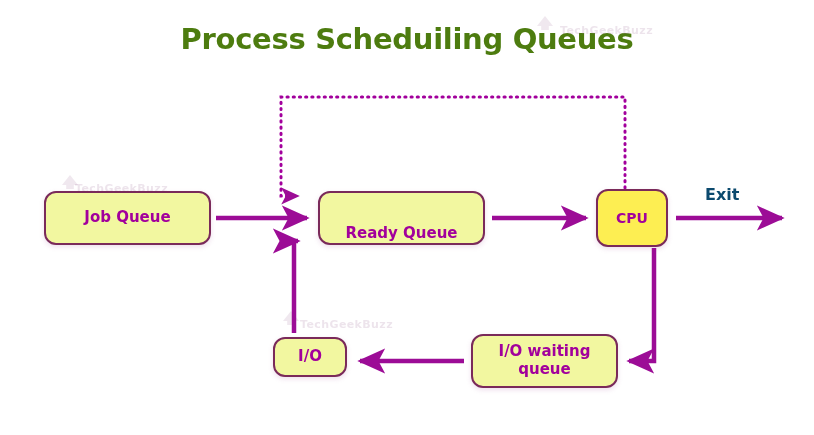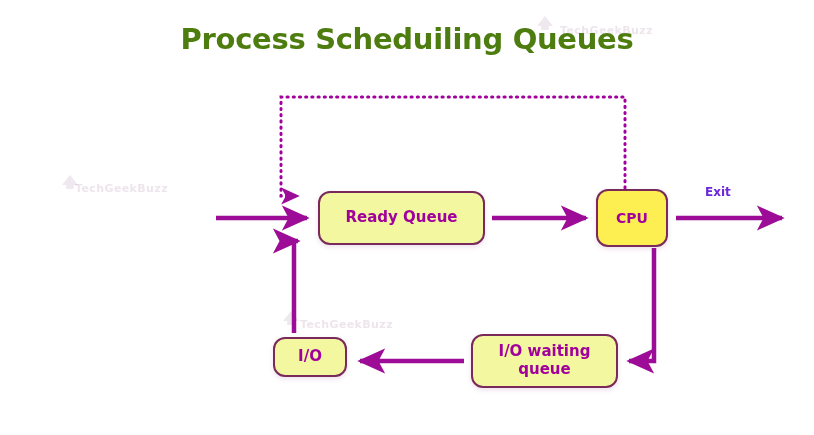"Exit" .edge-label { color: #6d28d9 -> #0c4a6e; font-size: 12px -> 16px }
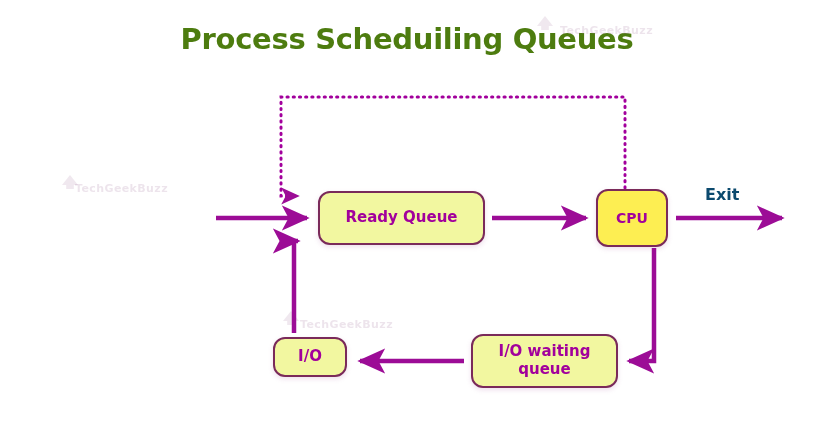"Job Queue" div.node { html: none -> <div> <span>Job Queue</span> </div> }
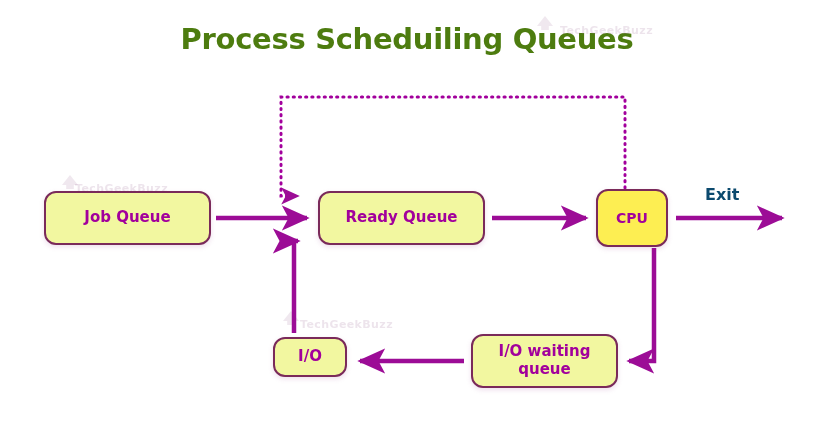"Ready Queue" #node-ready-queue { align-items: none -> flex-end }
